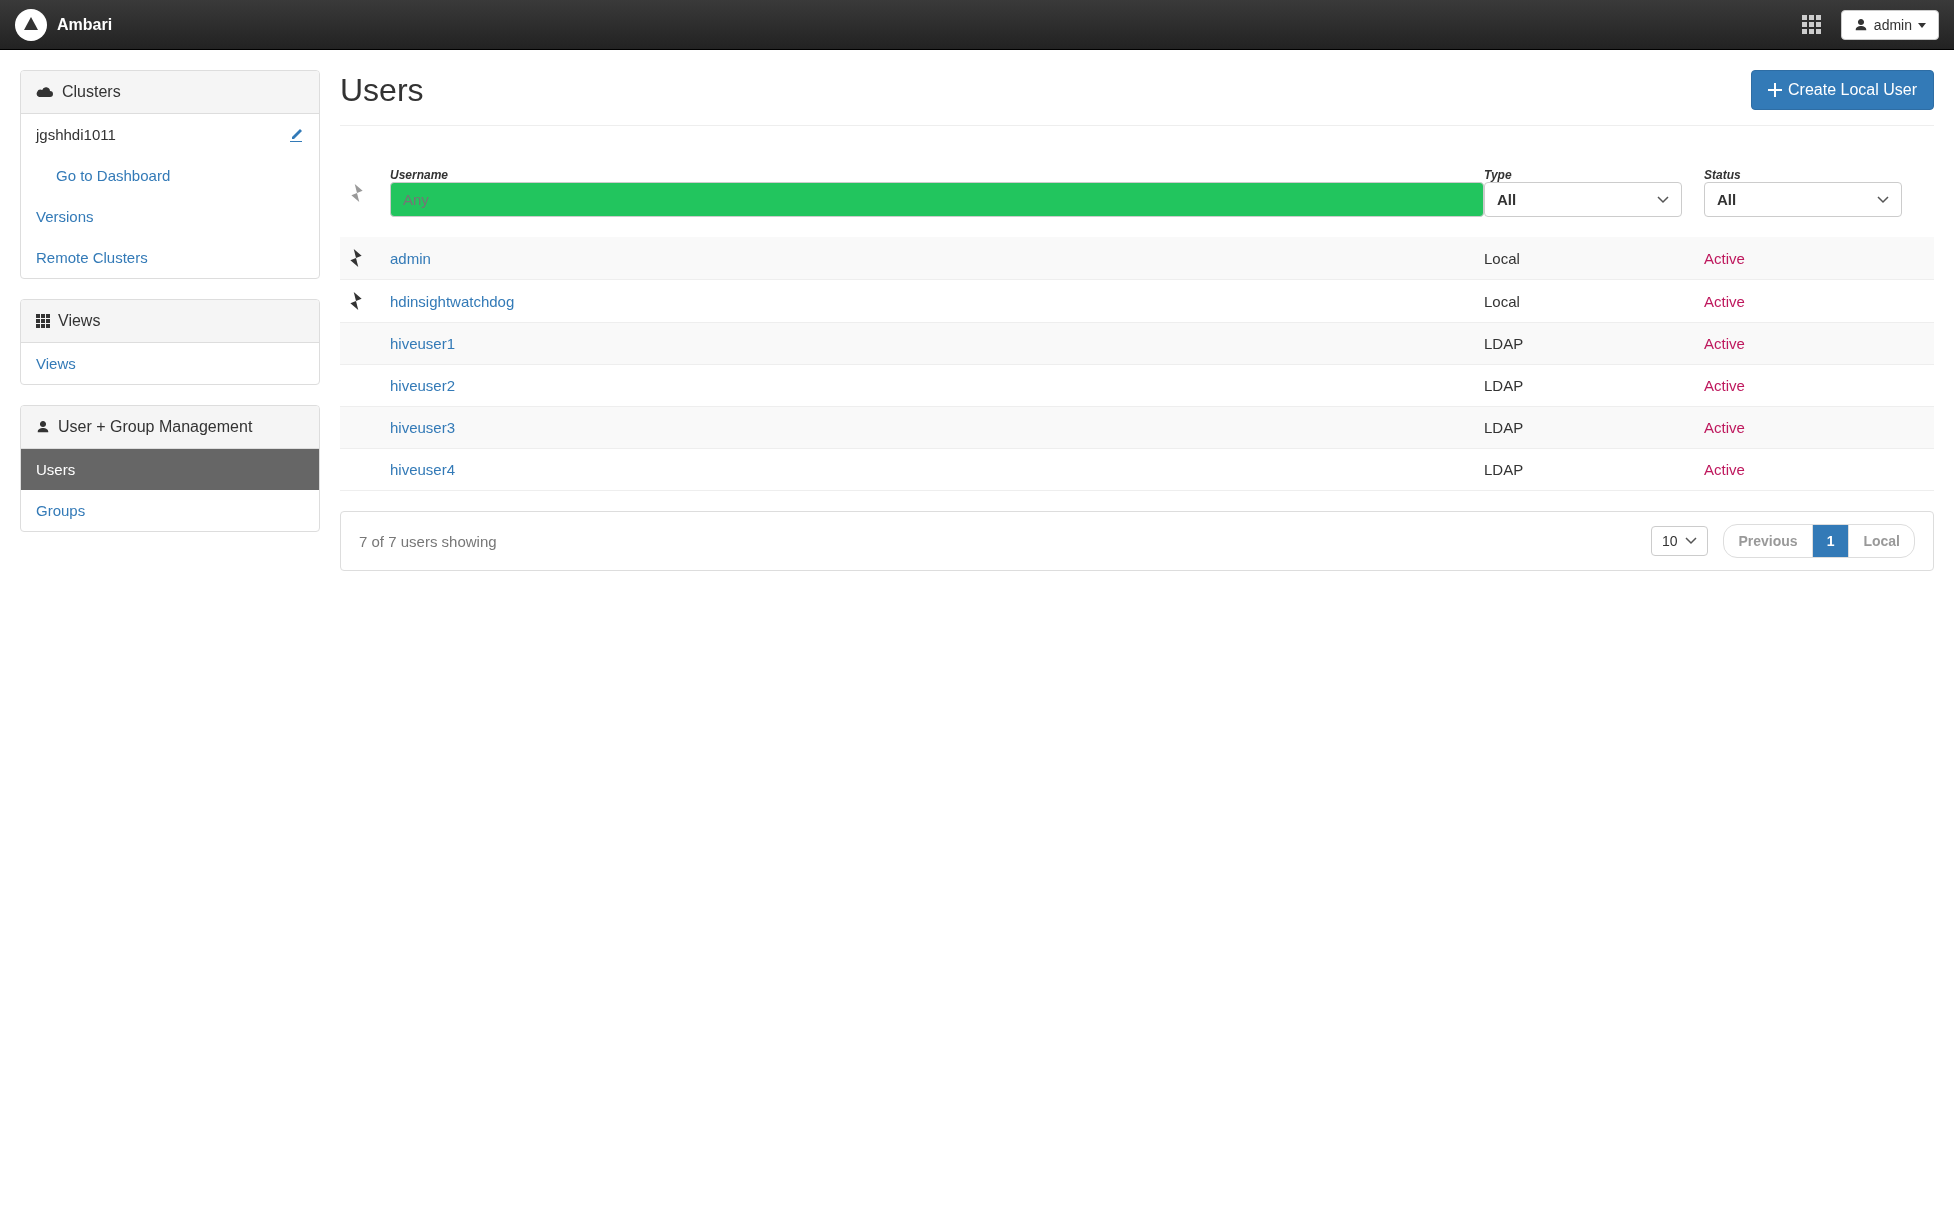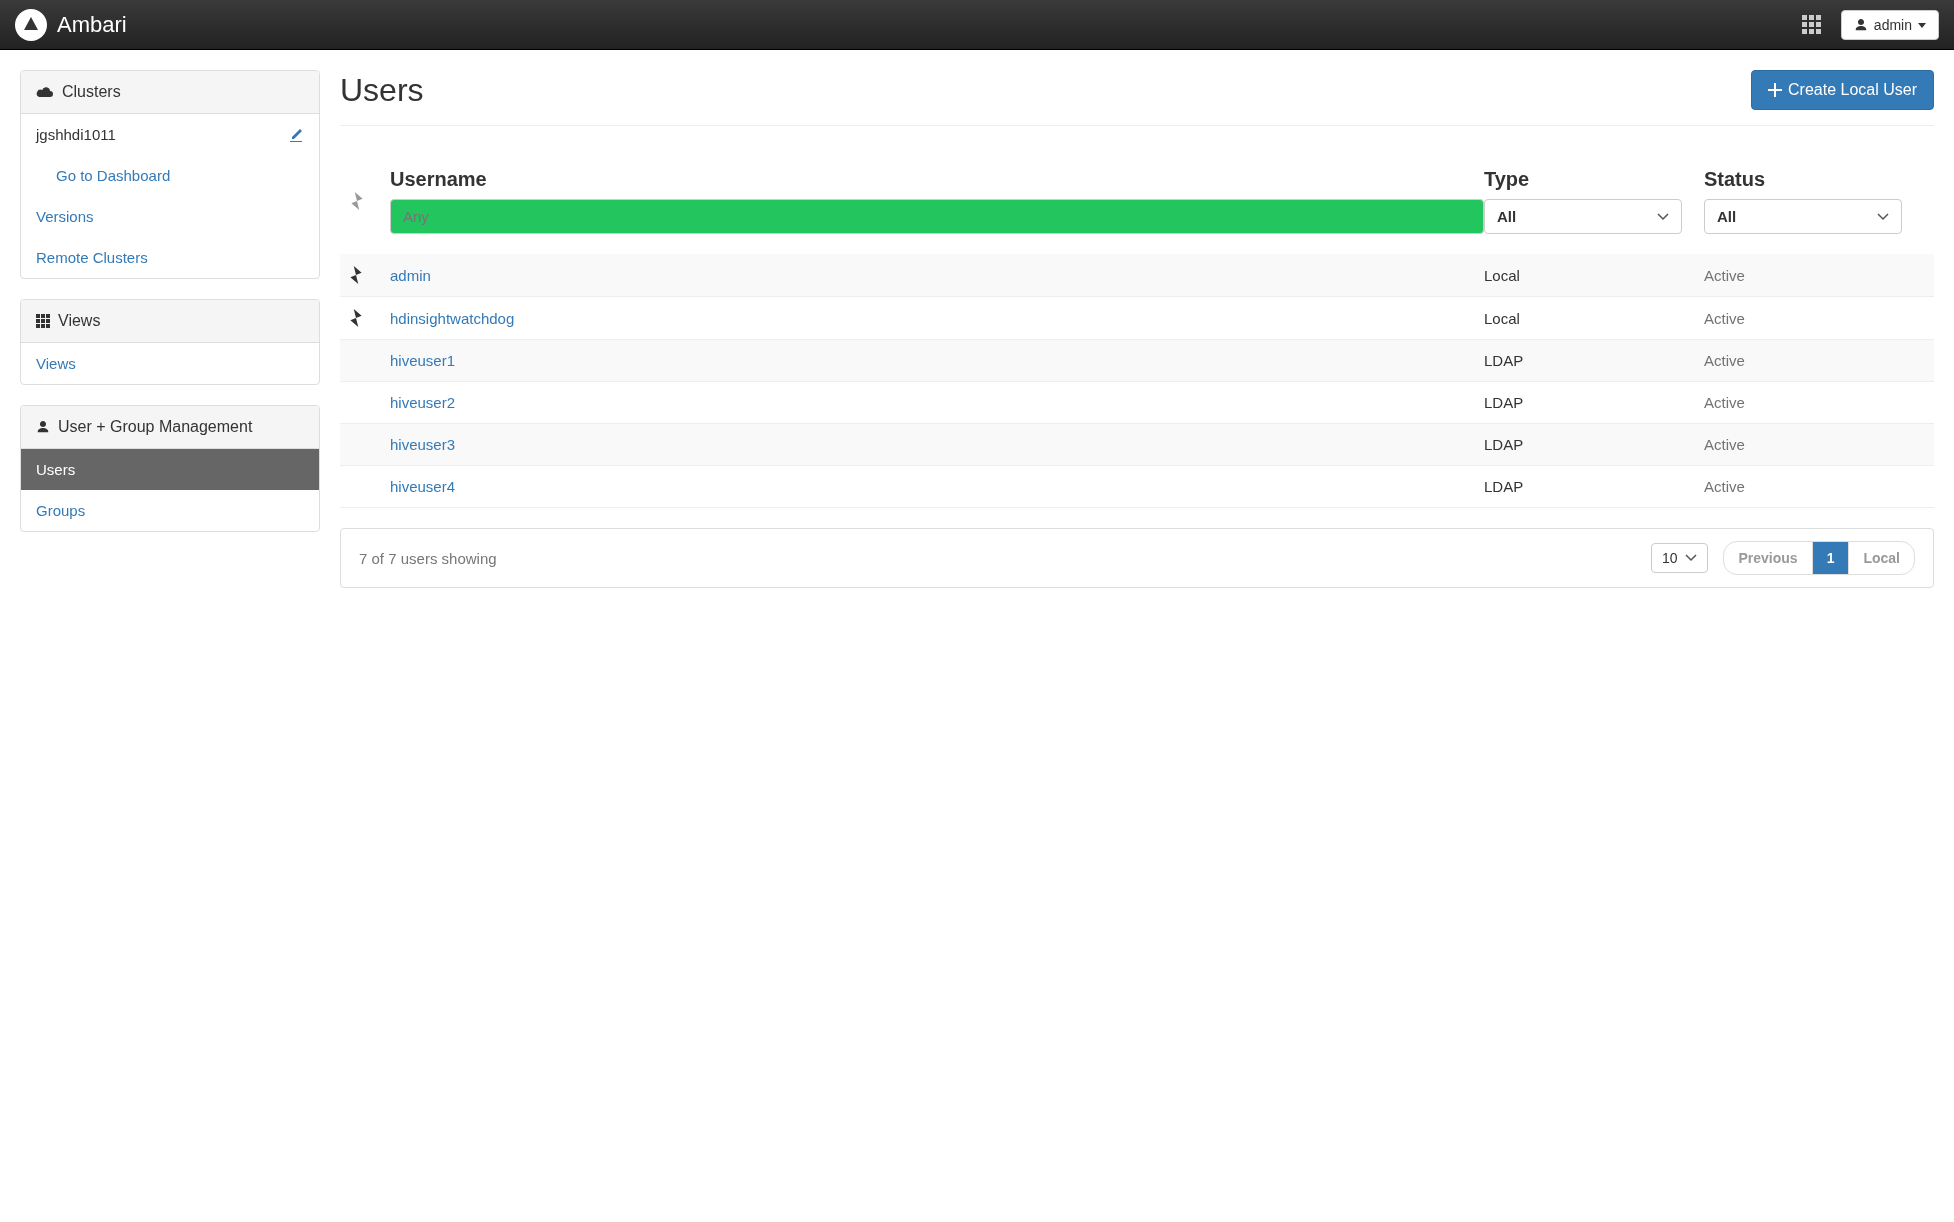"Ambari" .brand { font-size: 22px -> 16px; font-weight: 400 -> 700 }
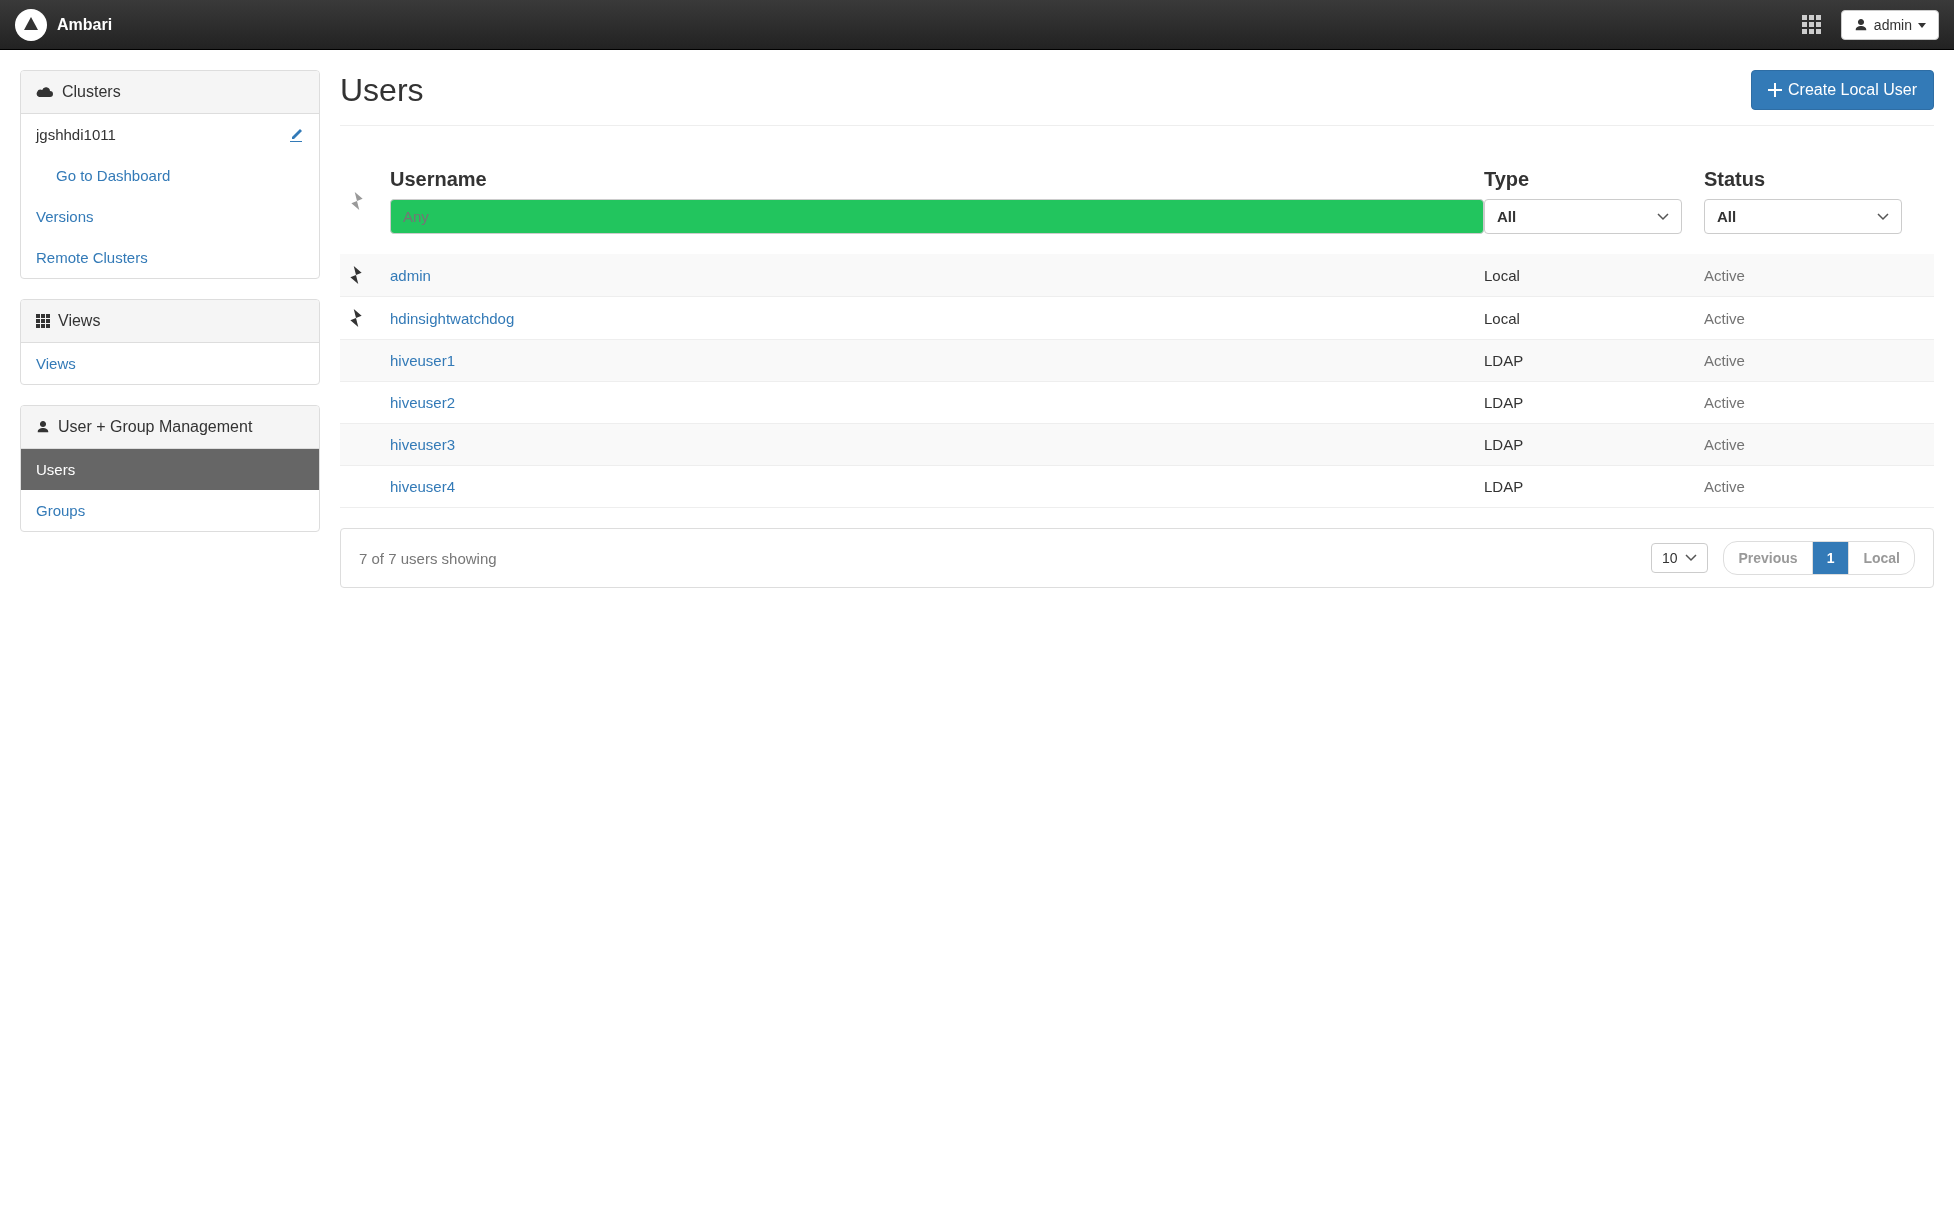"Username" .col-label { font-size: 20px -> 12px; font-style: none -> italic; margin-bottom: 8px -> none }
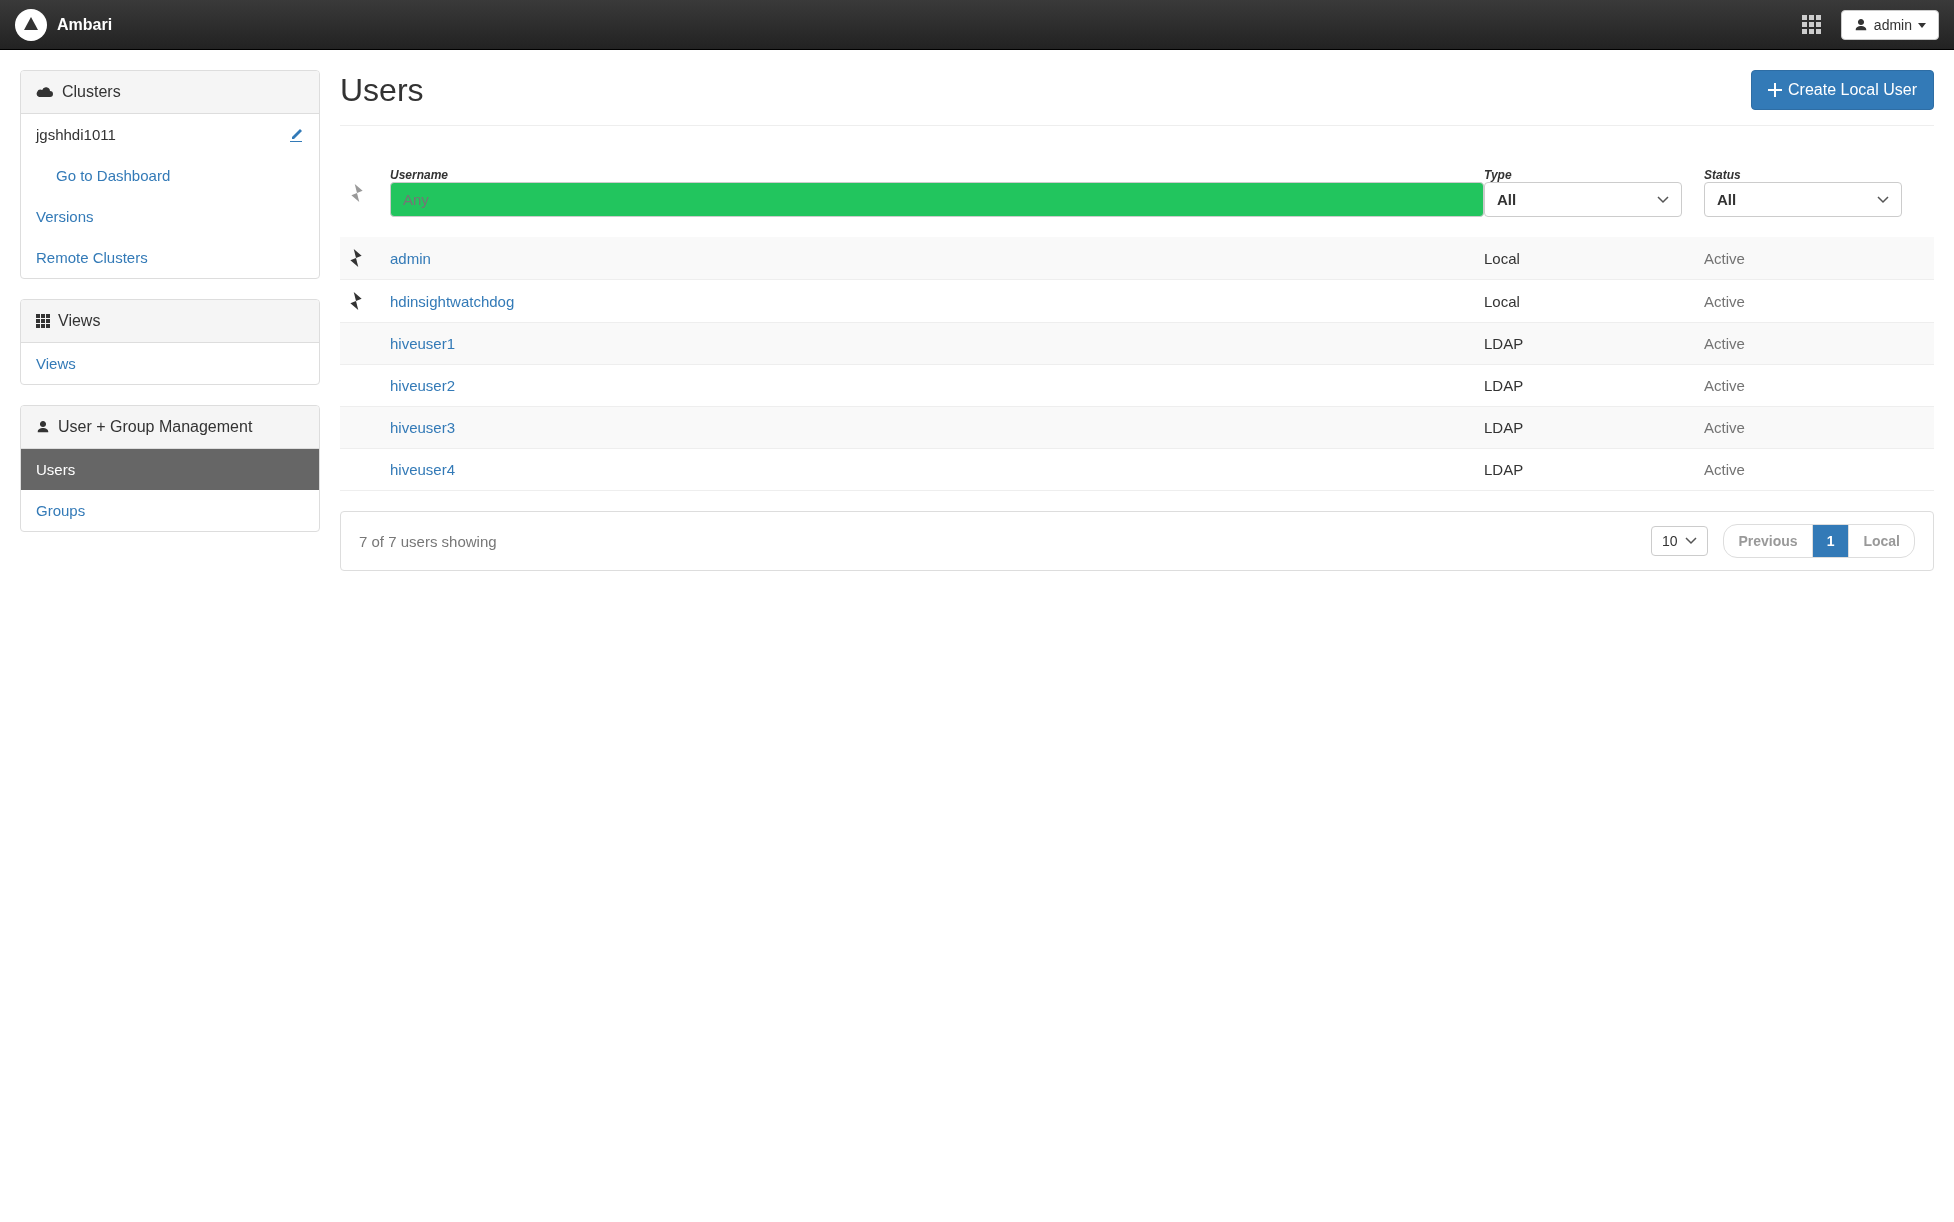"Active" .status-active { color: #737373 -> #be185d }
